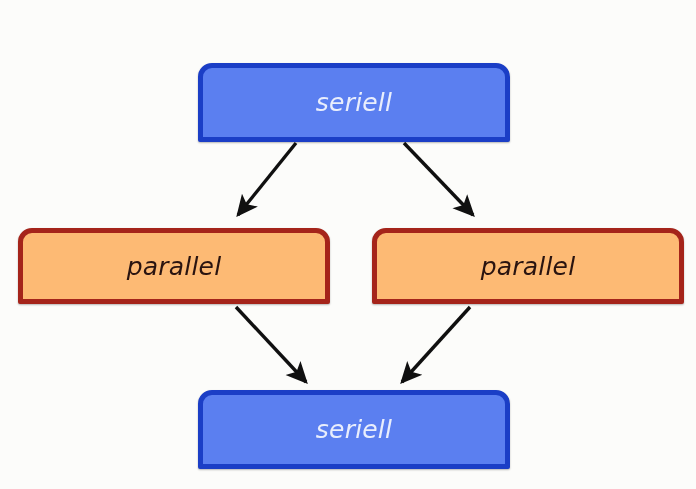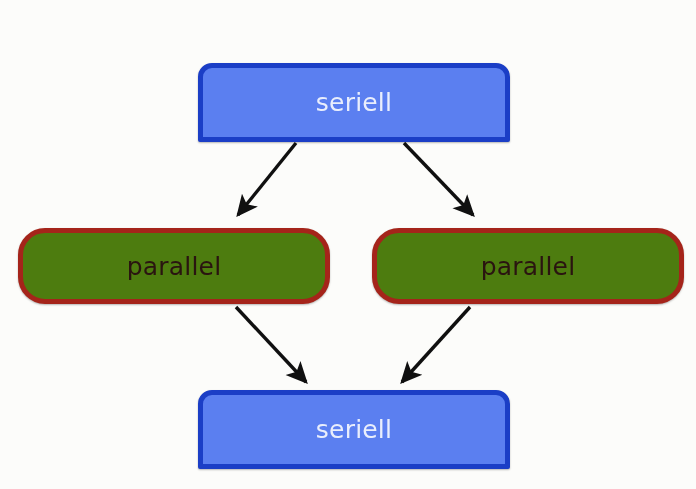"seriell" .node .node-label { font-style: none -> italic }
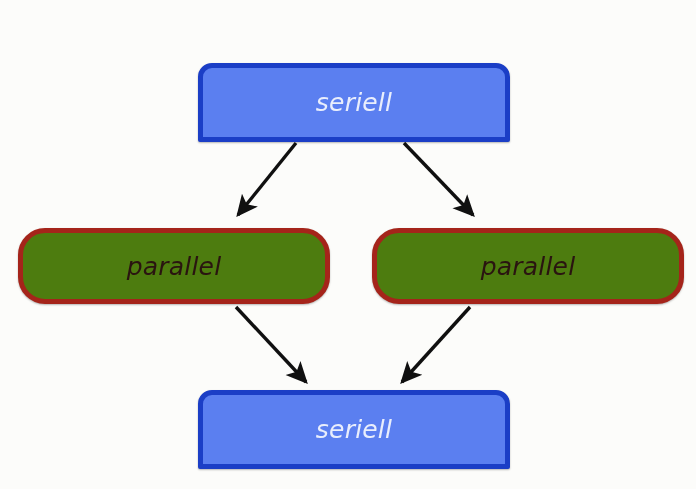"parallel" .node-parallel { background: #4d7c0f -> #fdba74; border-radius: 27px -> none }
